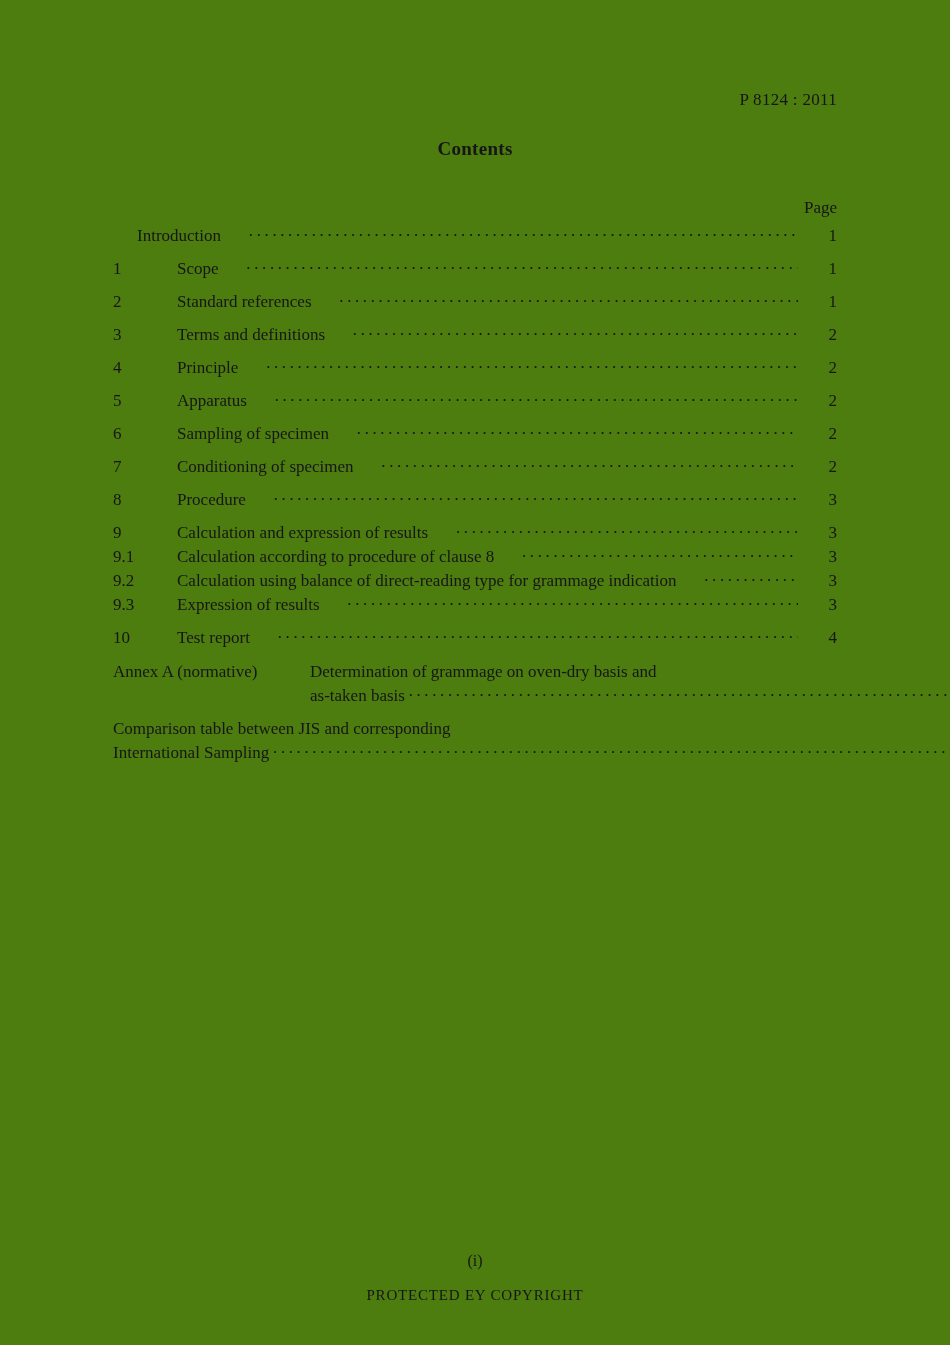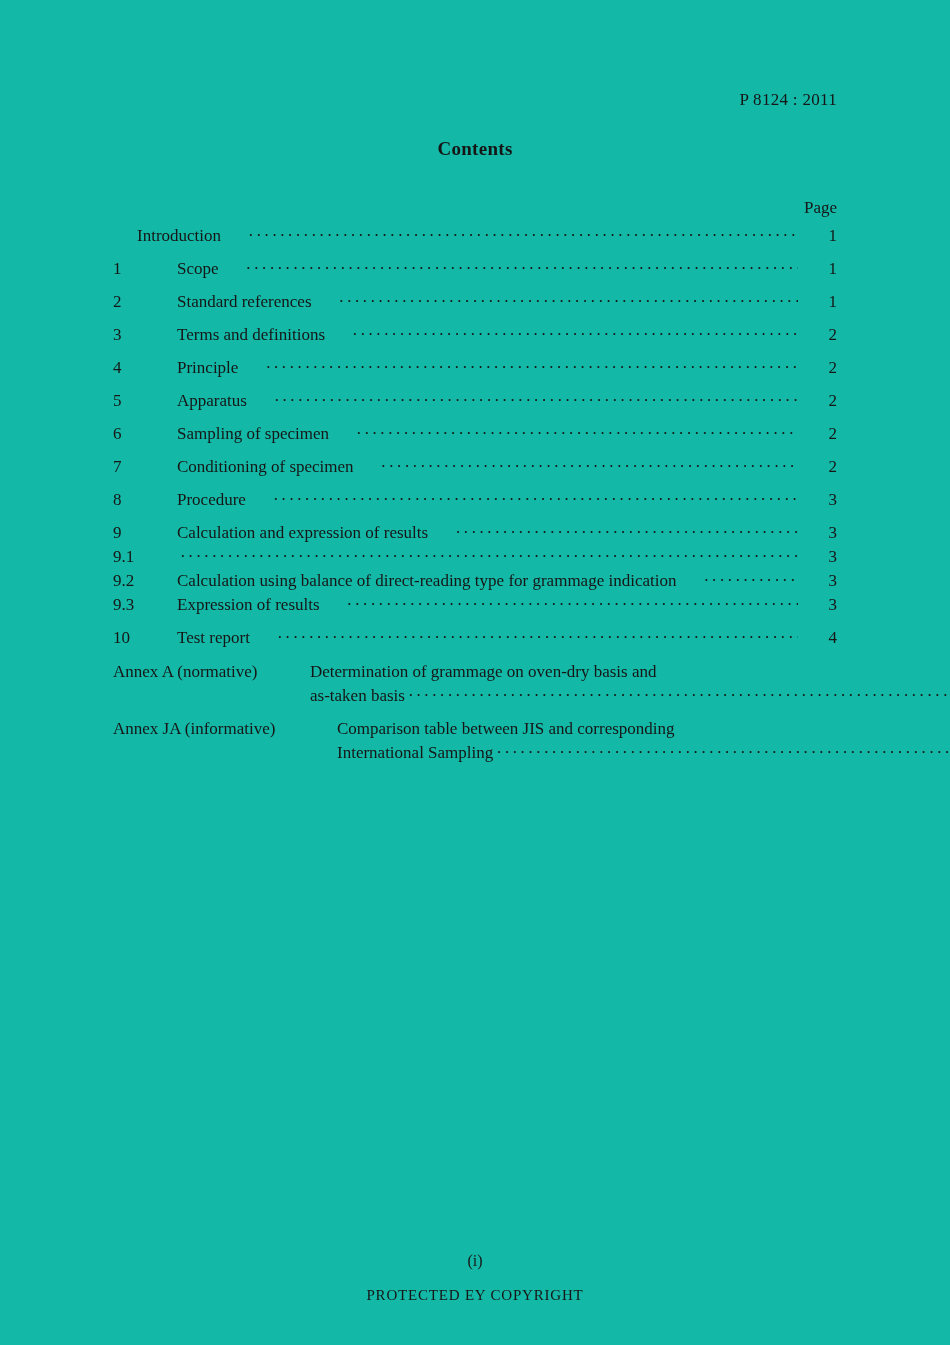"P 8124 : 2011" .page { background: #14b8a6 -> #4d7c0f }
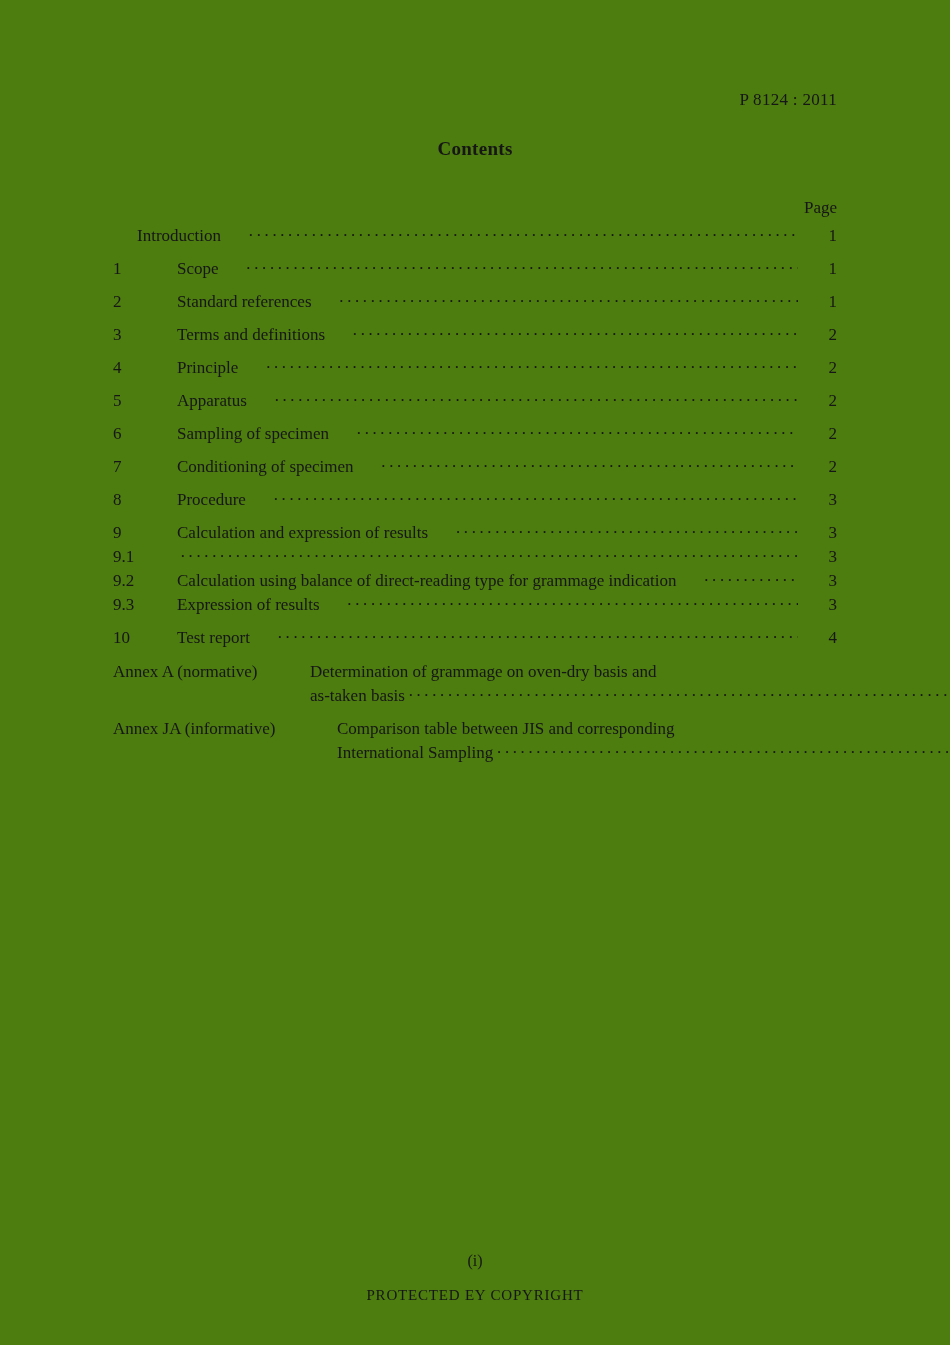"Calculation according to procedure of" span.label { html: none -> <span>Calculation according to procedure of clause 8</span> }
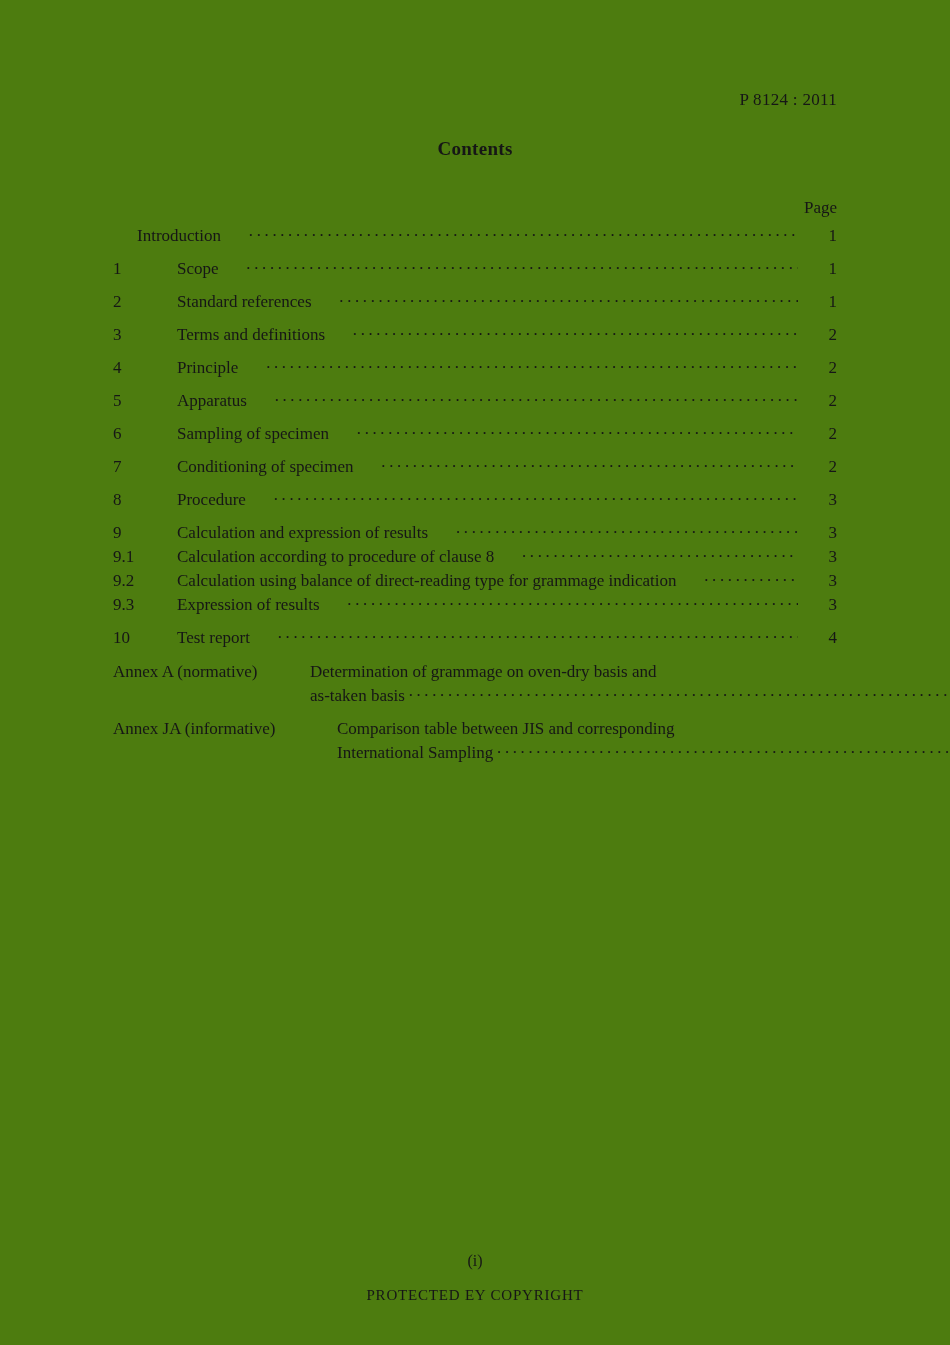"Annex JA (informative)" span.annex-label { html: <span>Annex JA (informative)</span> -> none }
